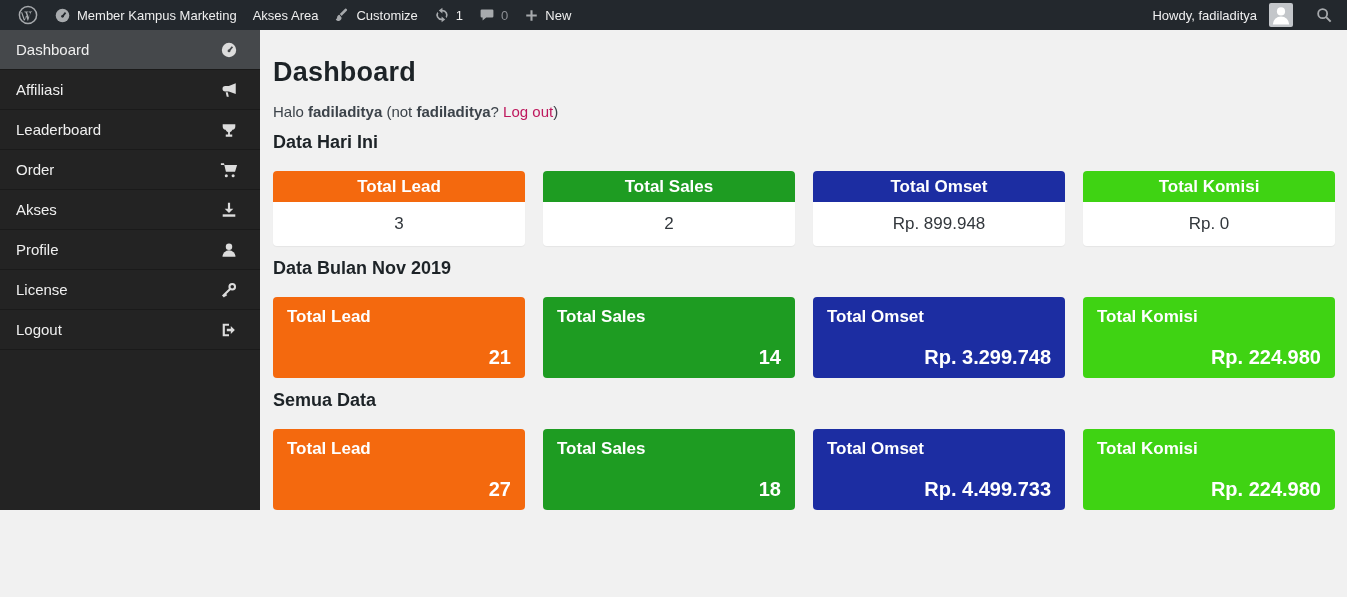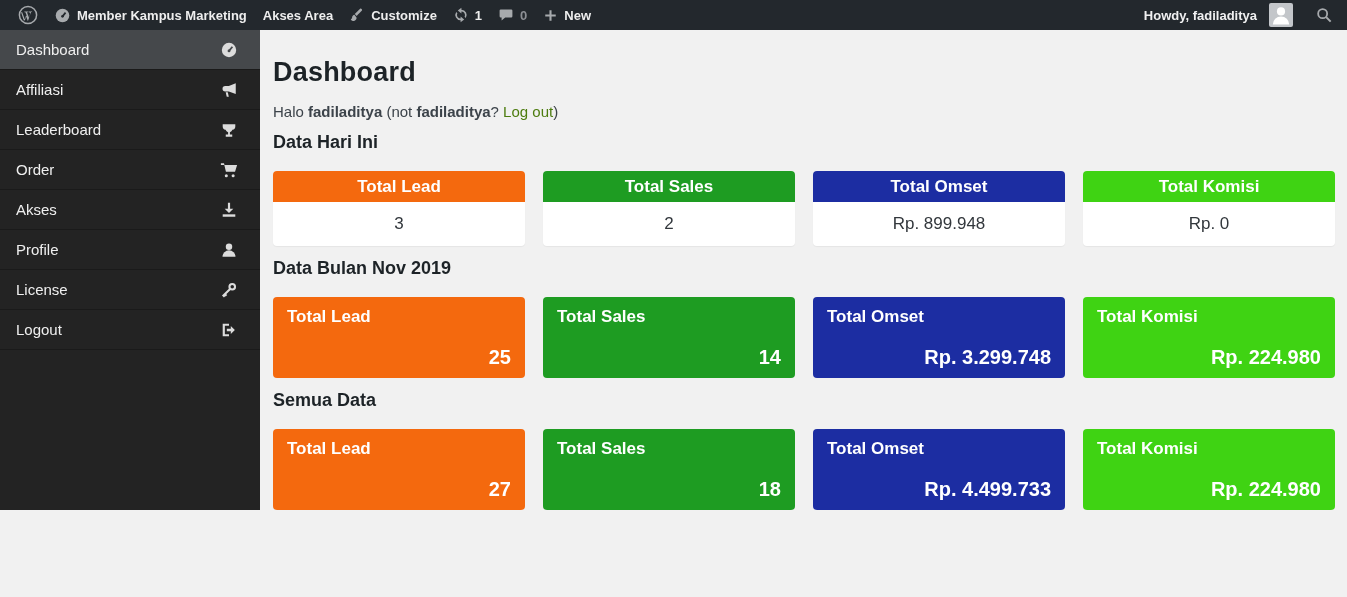"Member Kampus Marketing" .ab-item { font-weight: bold -> none }
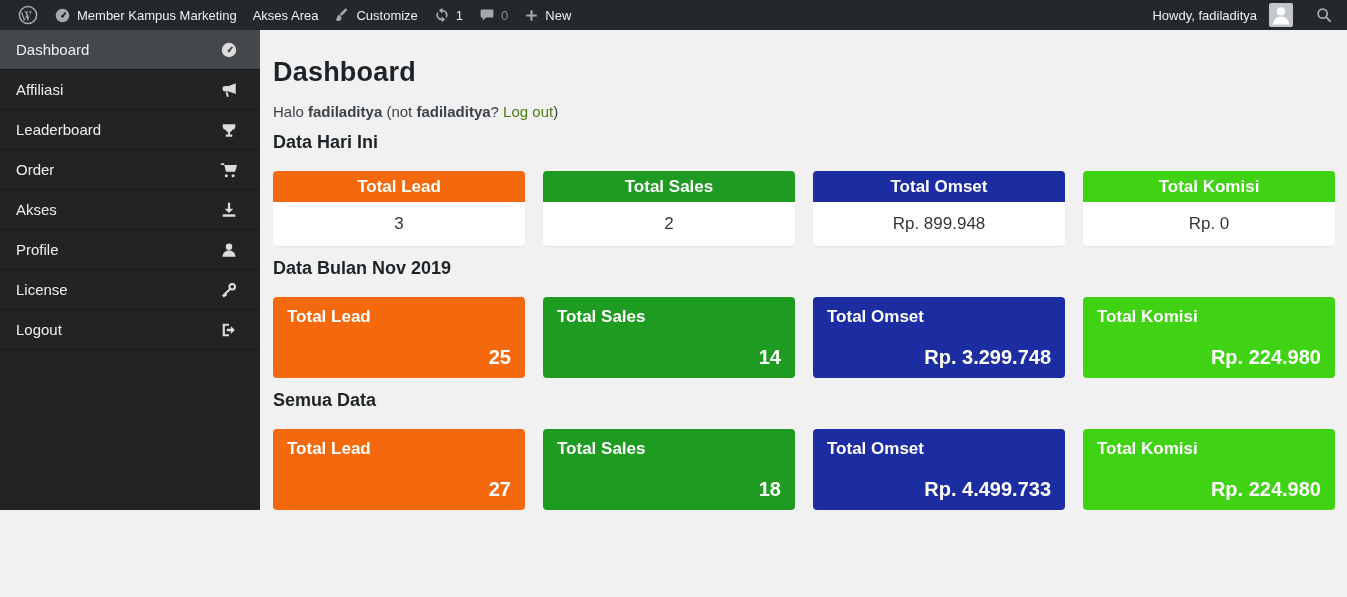"Log out" .greeting a { color: #4d7c0f -> #be185d }
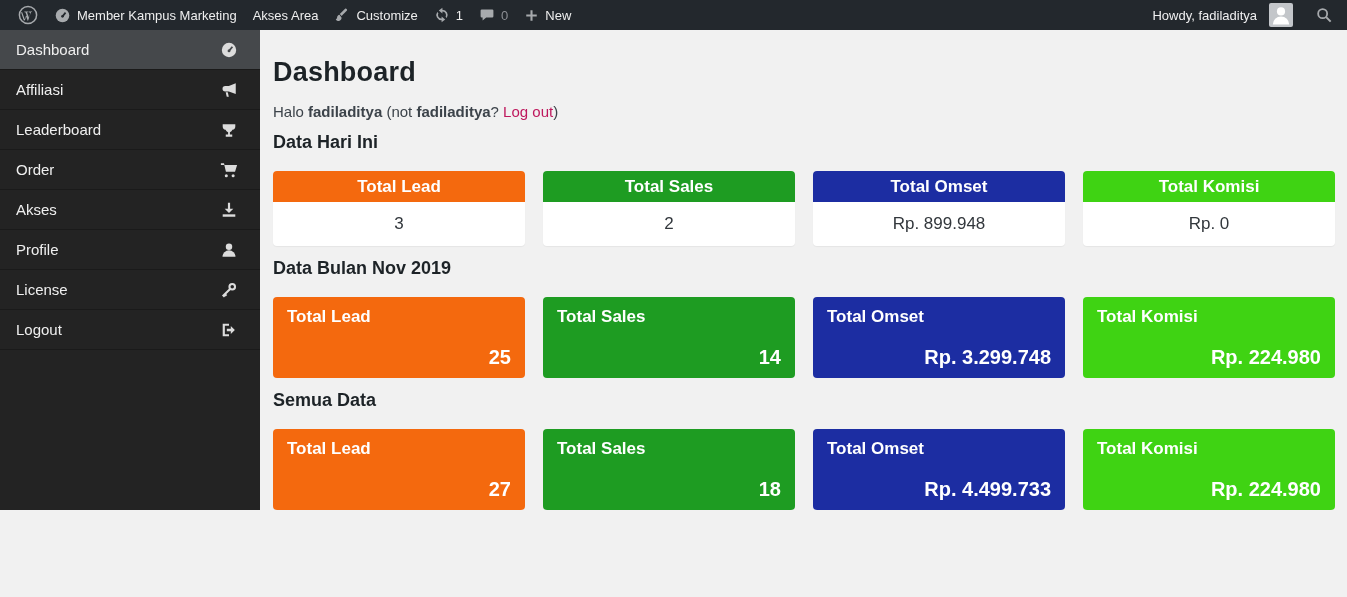"25" div.solid-val { text: 25 -> 21 }
